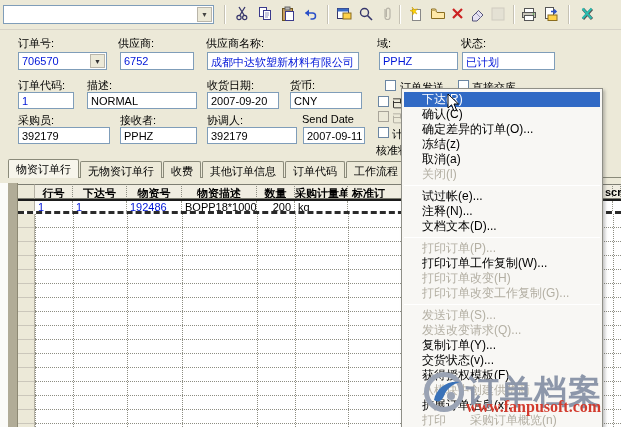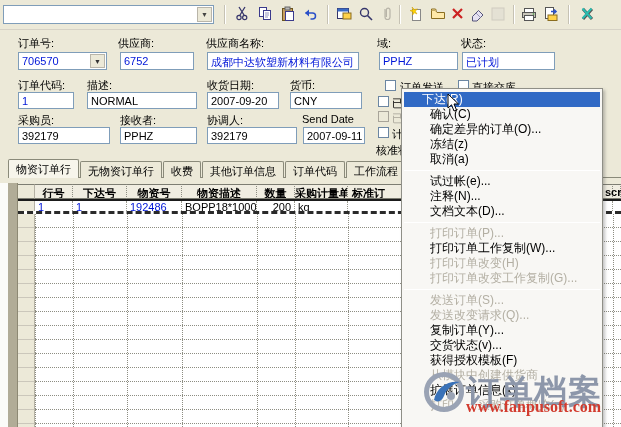"确认(C)" .mi { padding-left: 28px -> 20px }
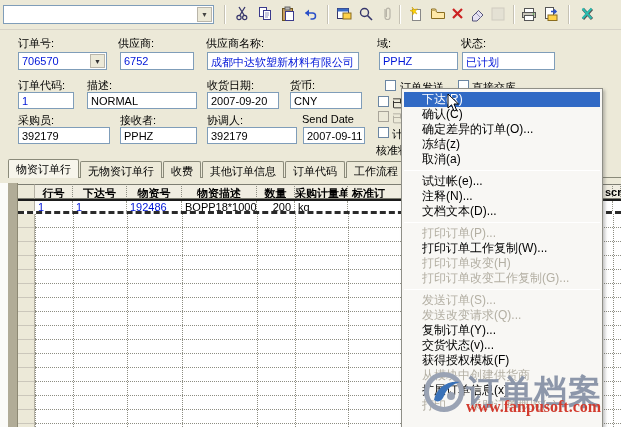"关闭(l)" div.mi { html: none -> <div>关闭(l)</div> }
